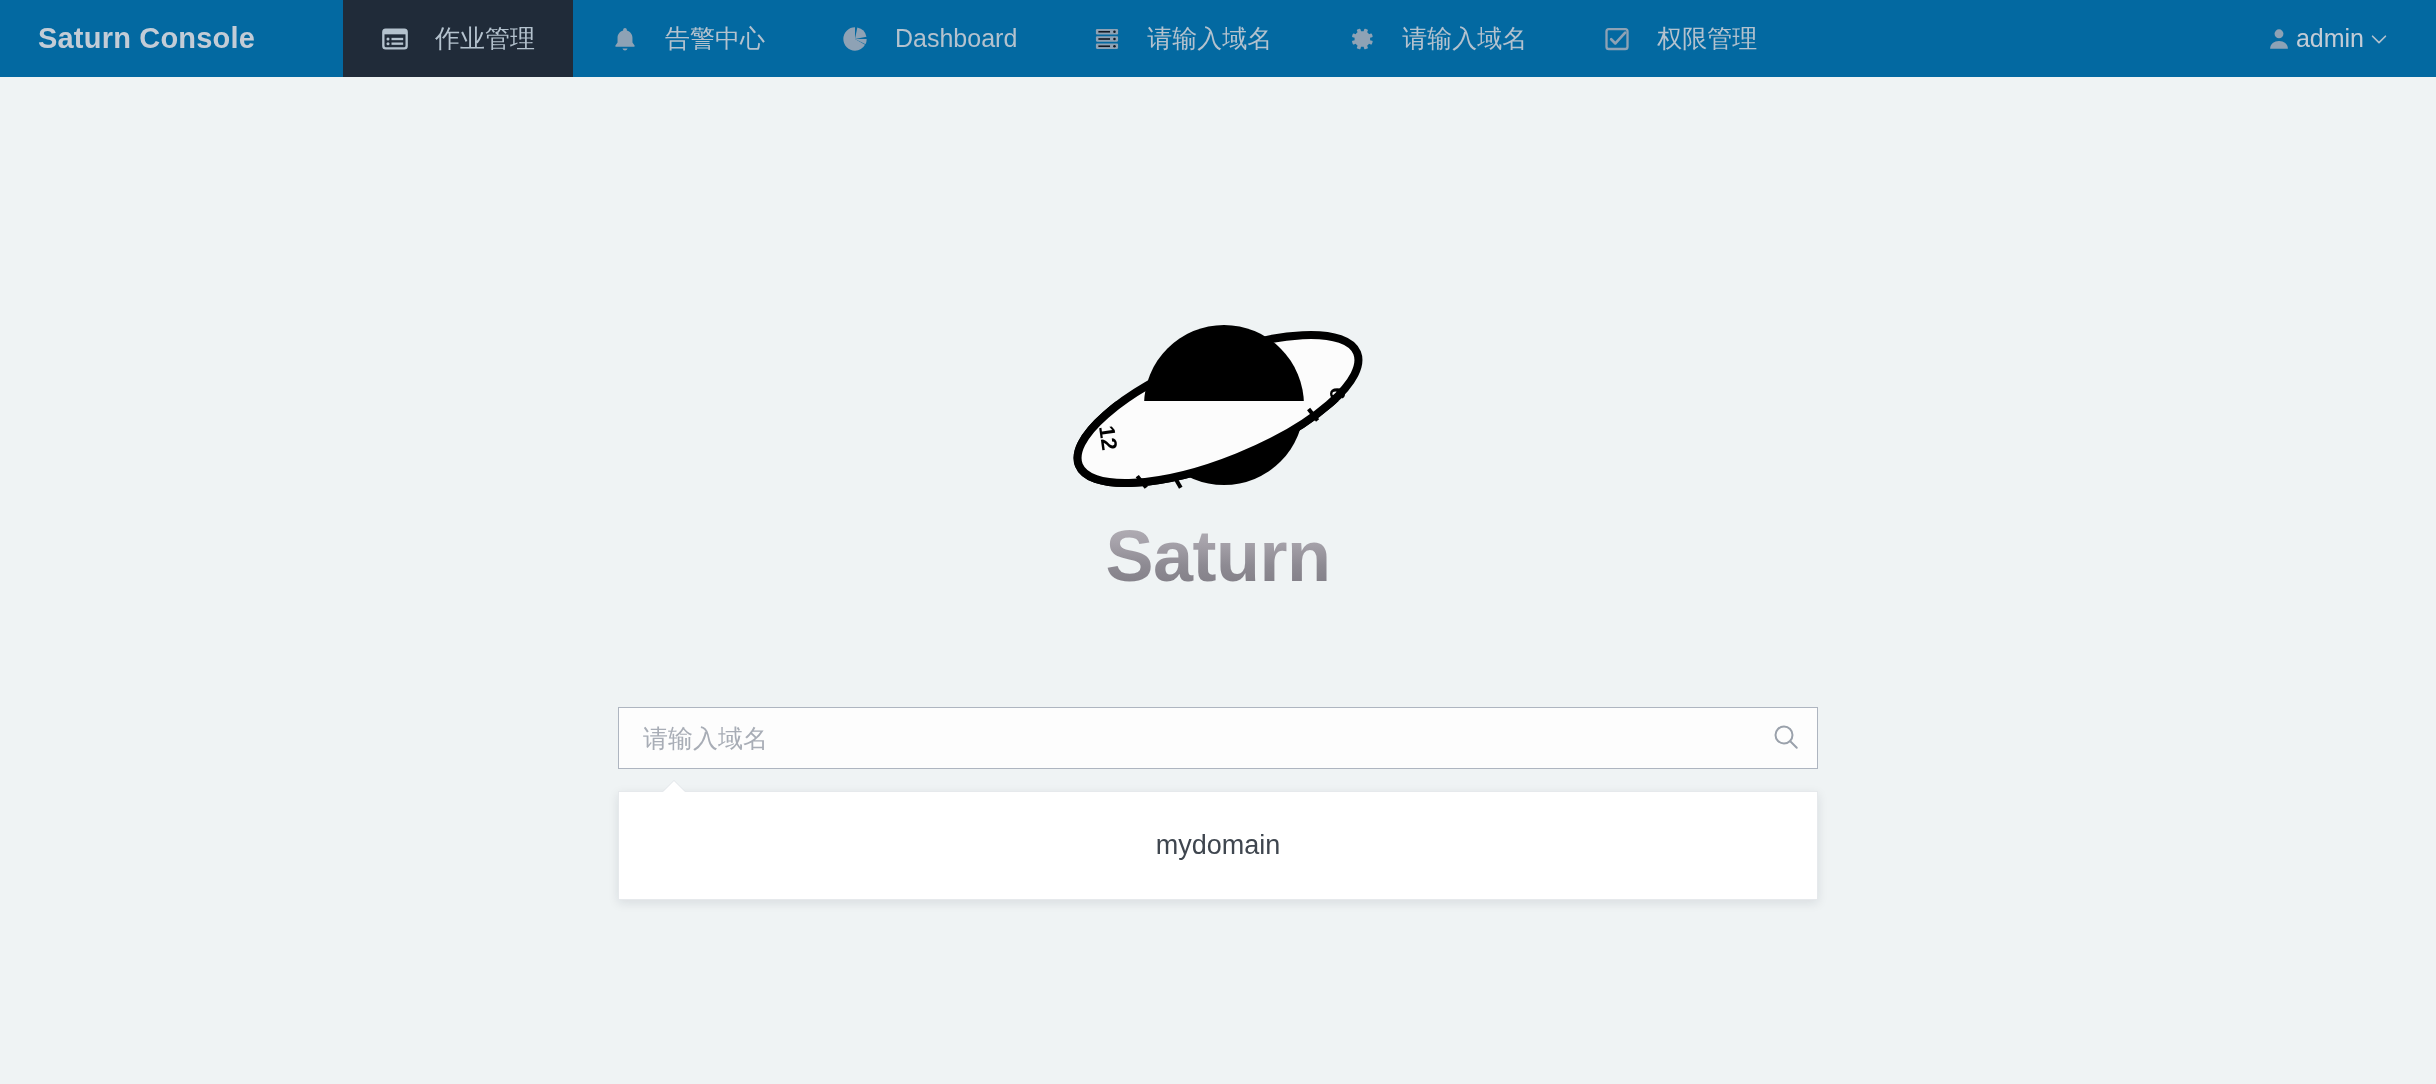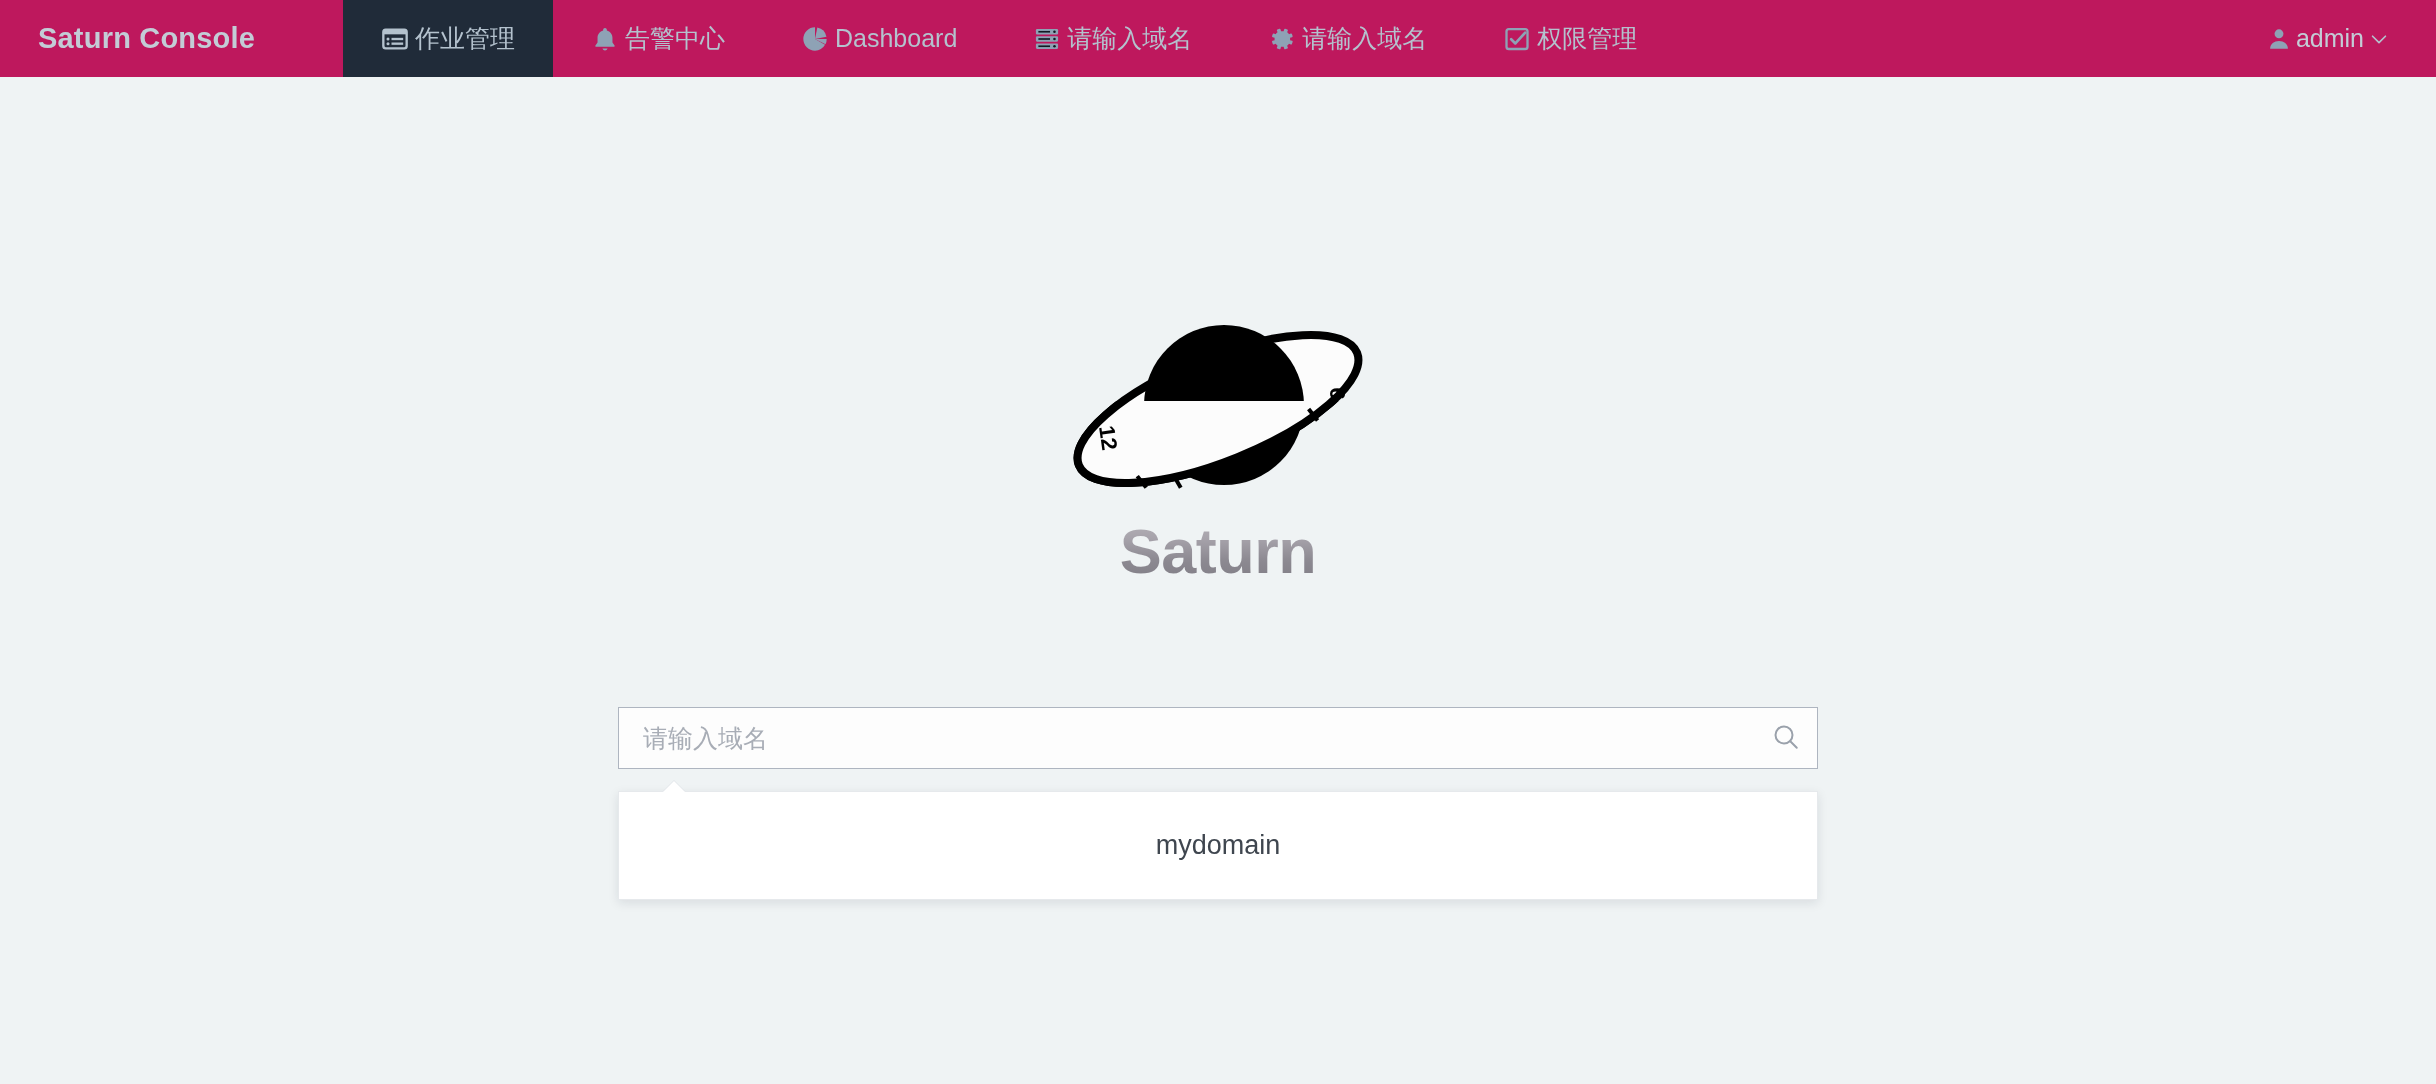"Saturn Console" .navbar { background: #be185d -> #0369a1 }
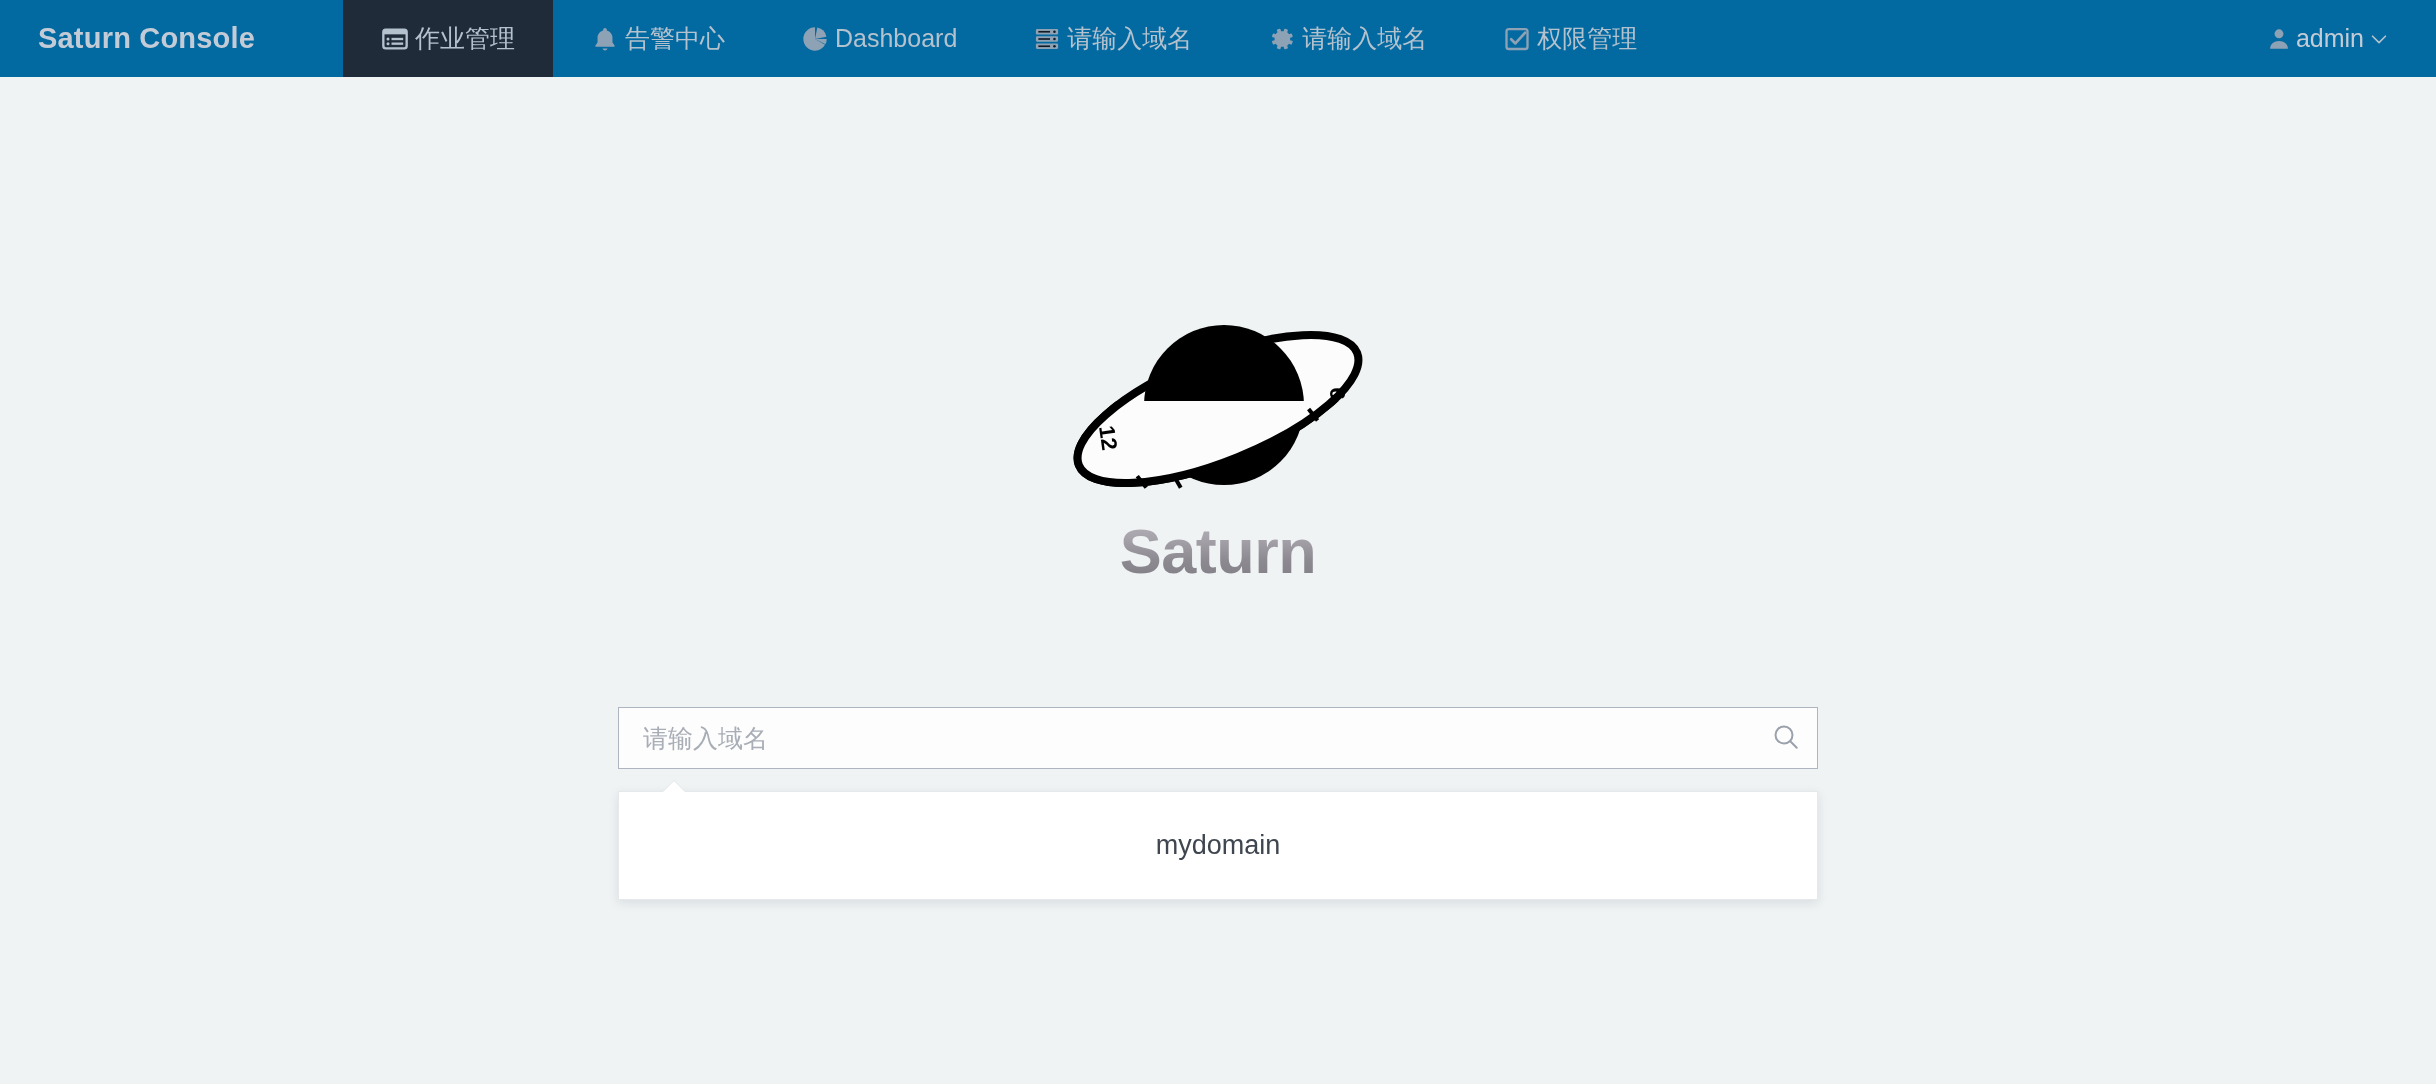"作业管理" .nav-item { gap: 6px -> 26px }
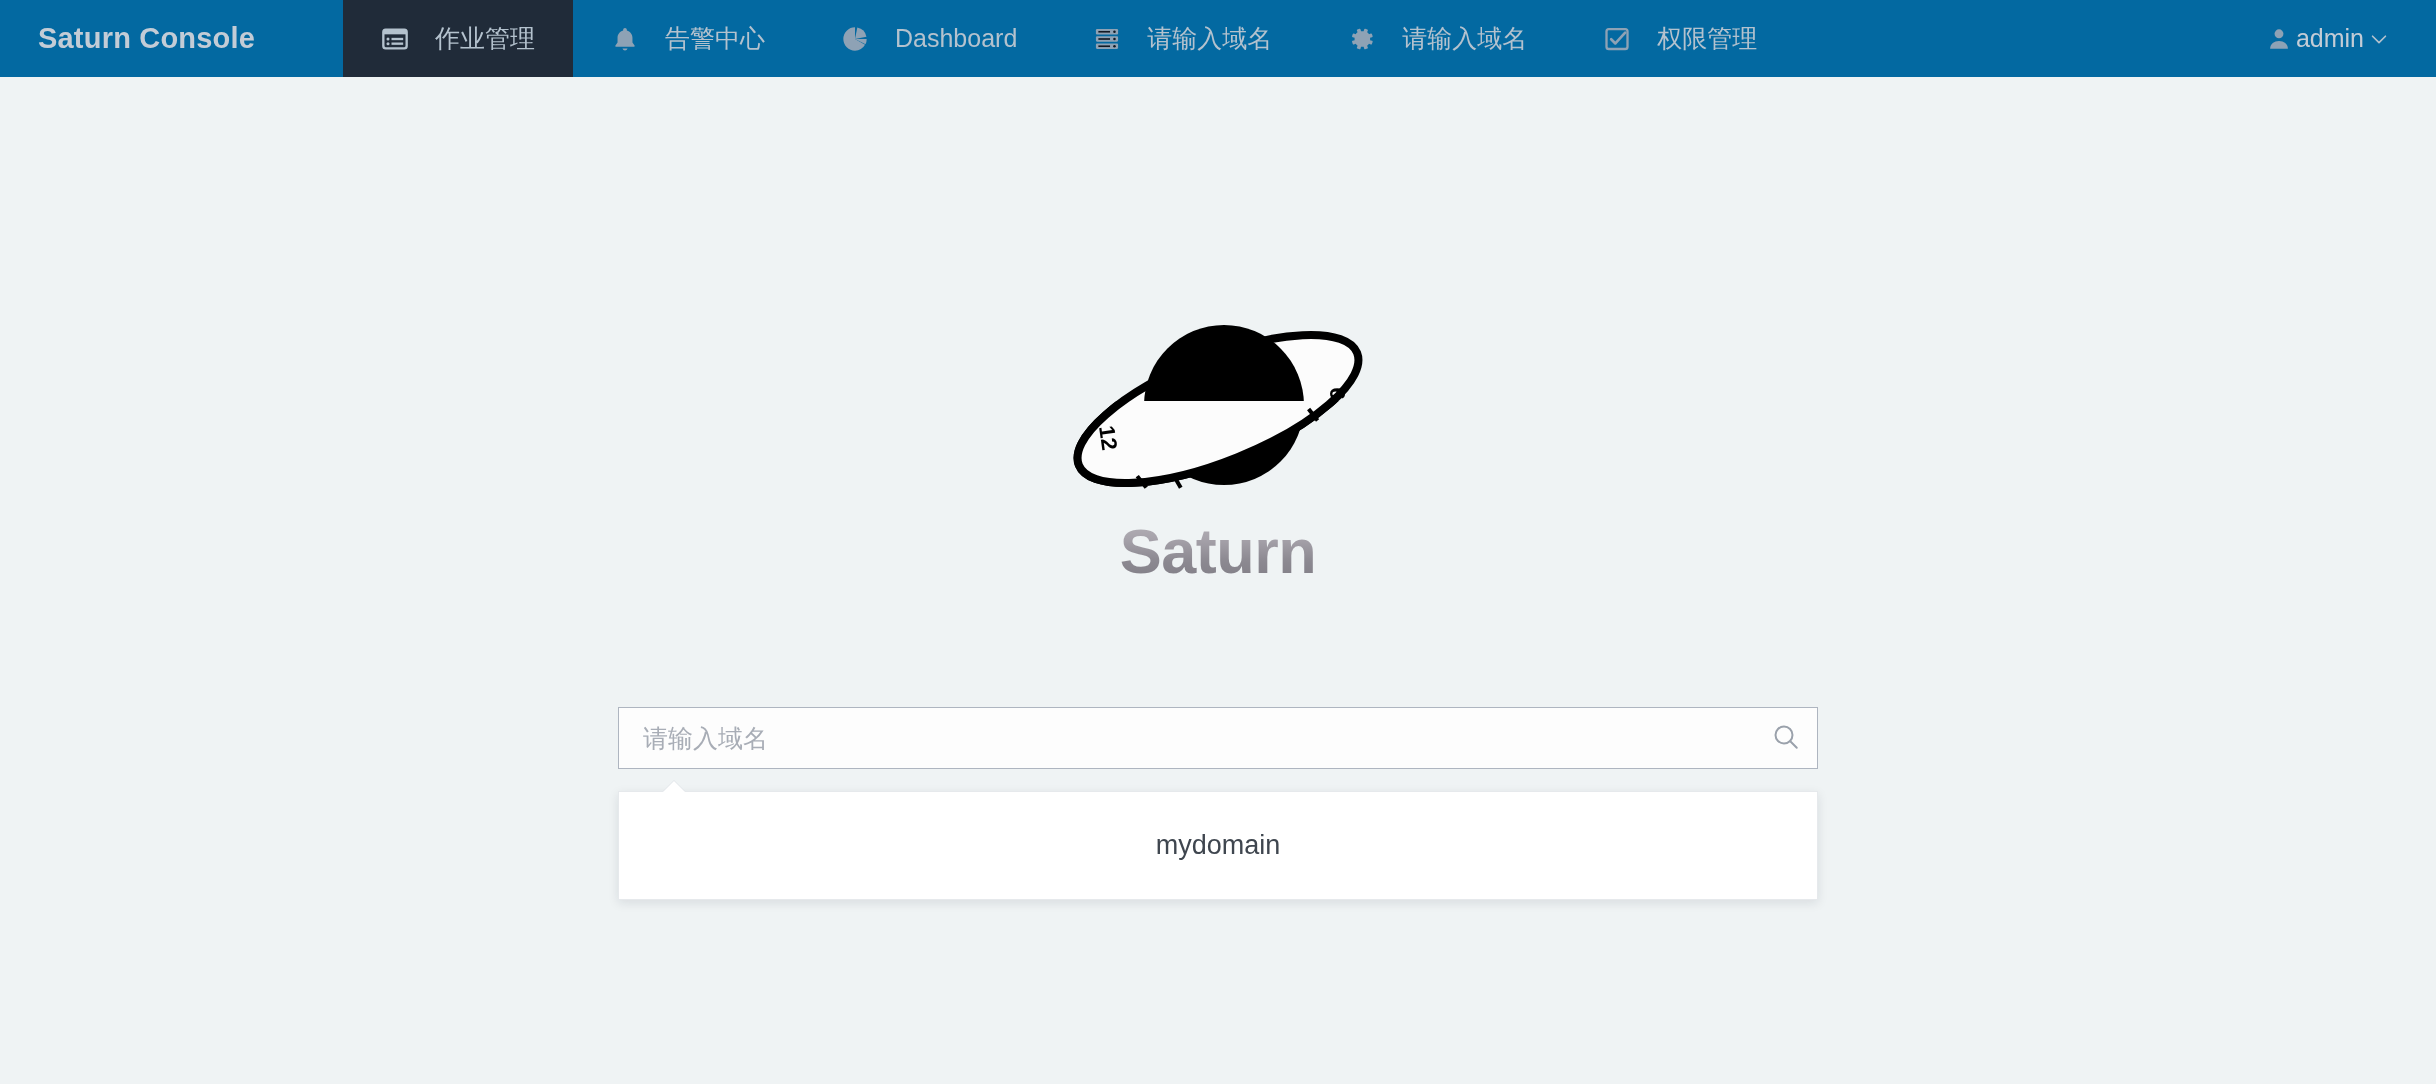"Saturn" .logo-text { font-size: 63px -> 72px }
